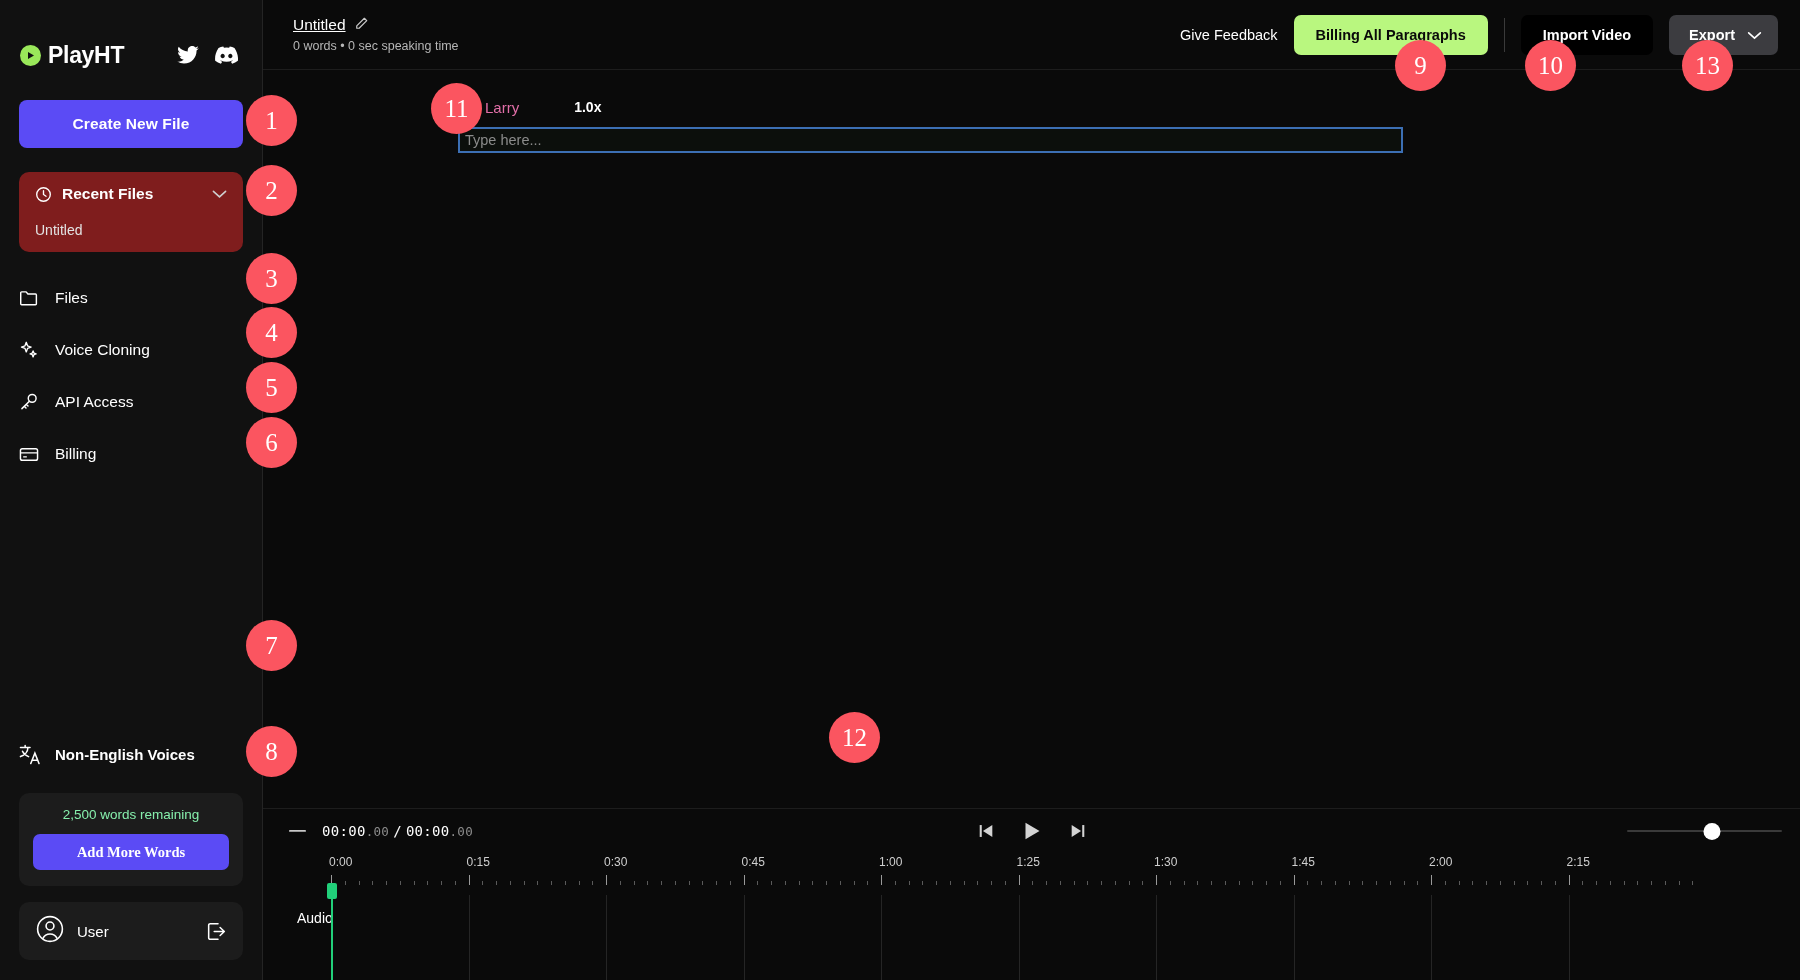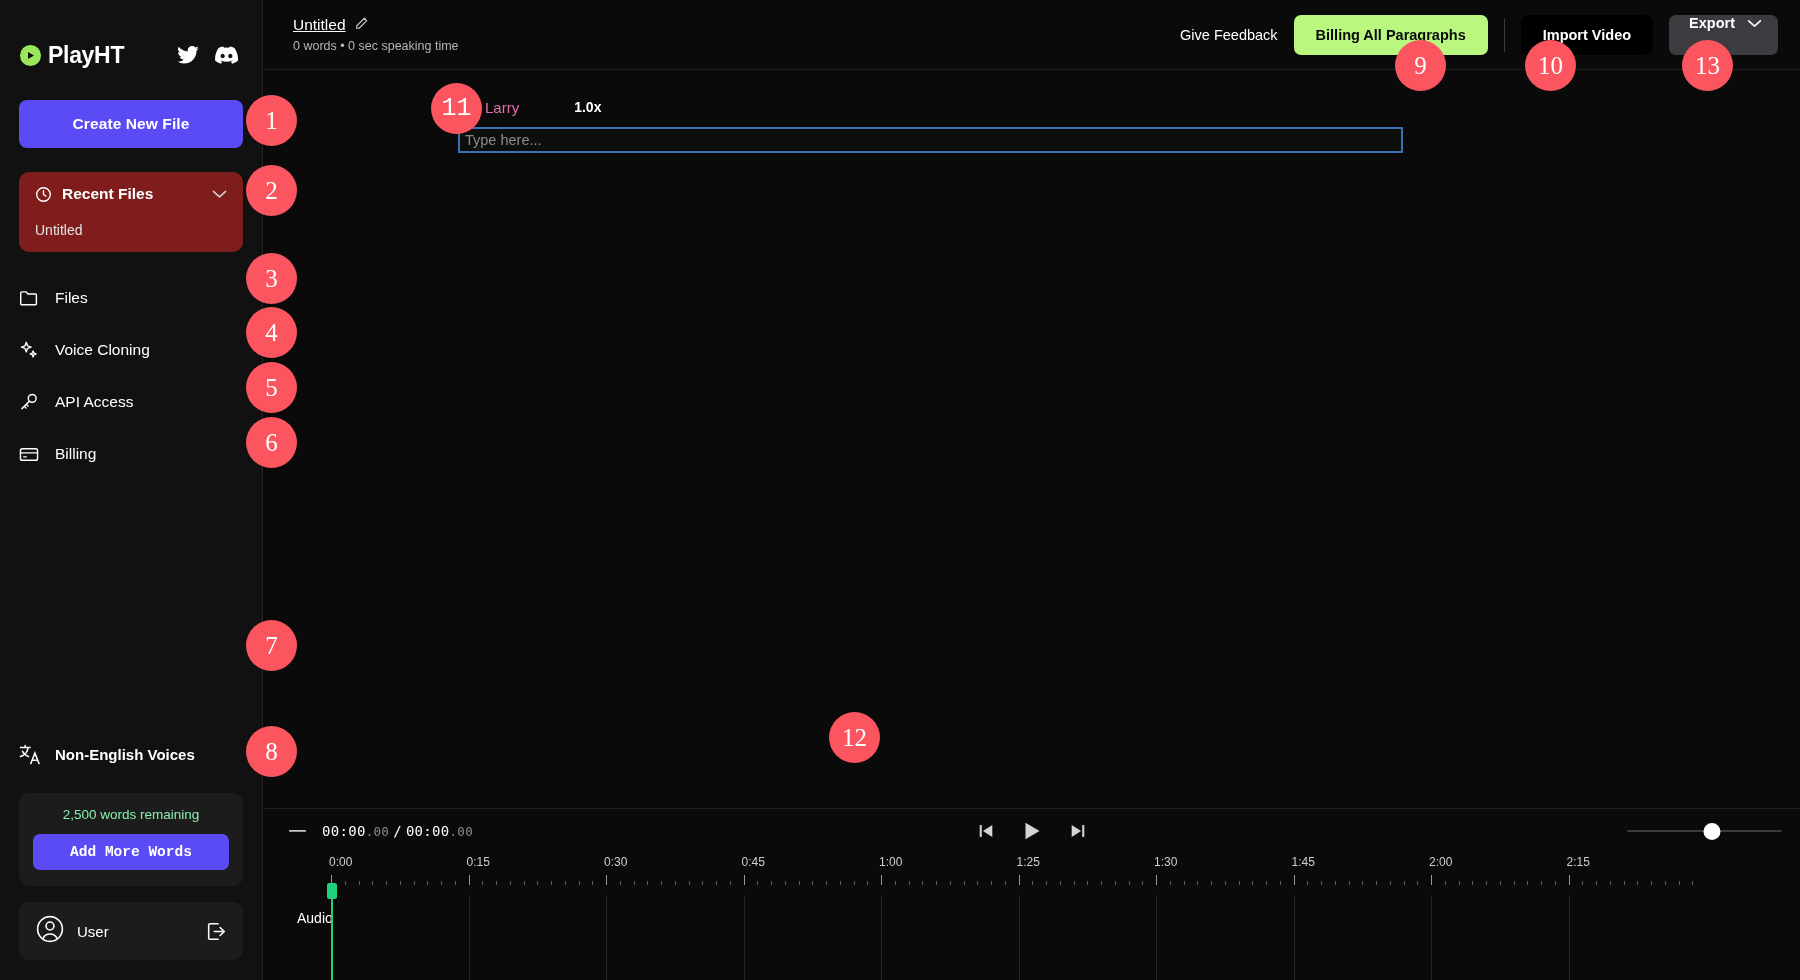"Export" .export-btn { align-items: none -> center }
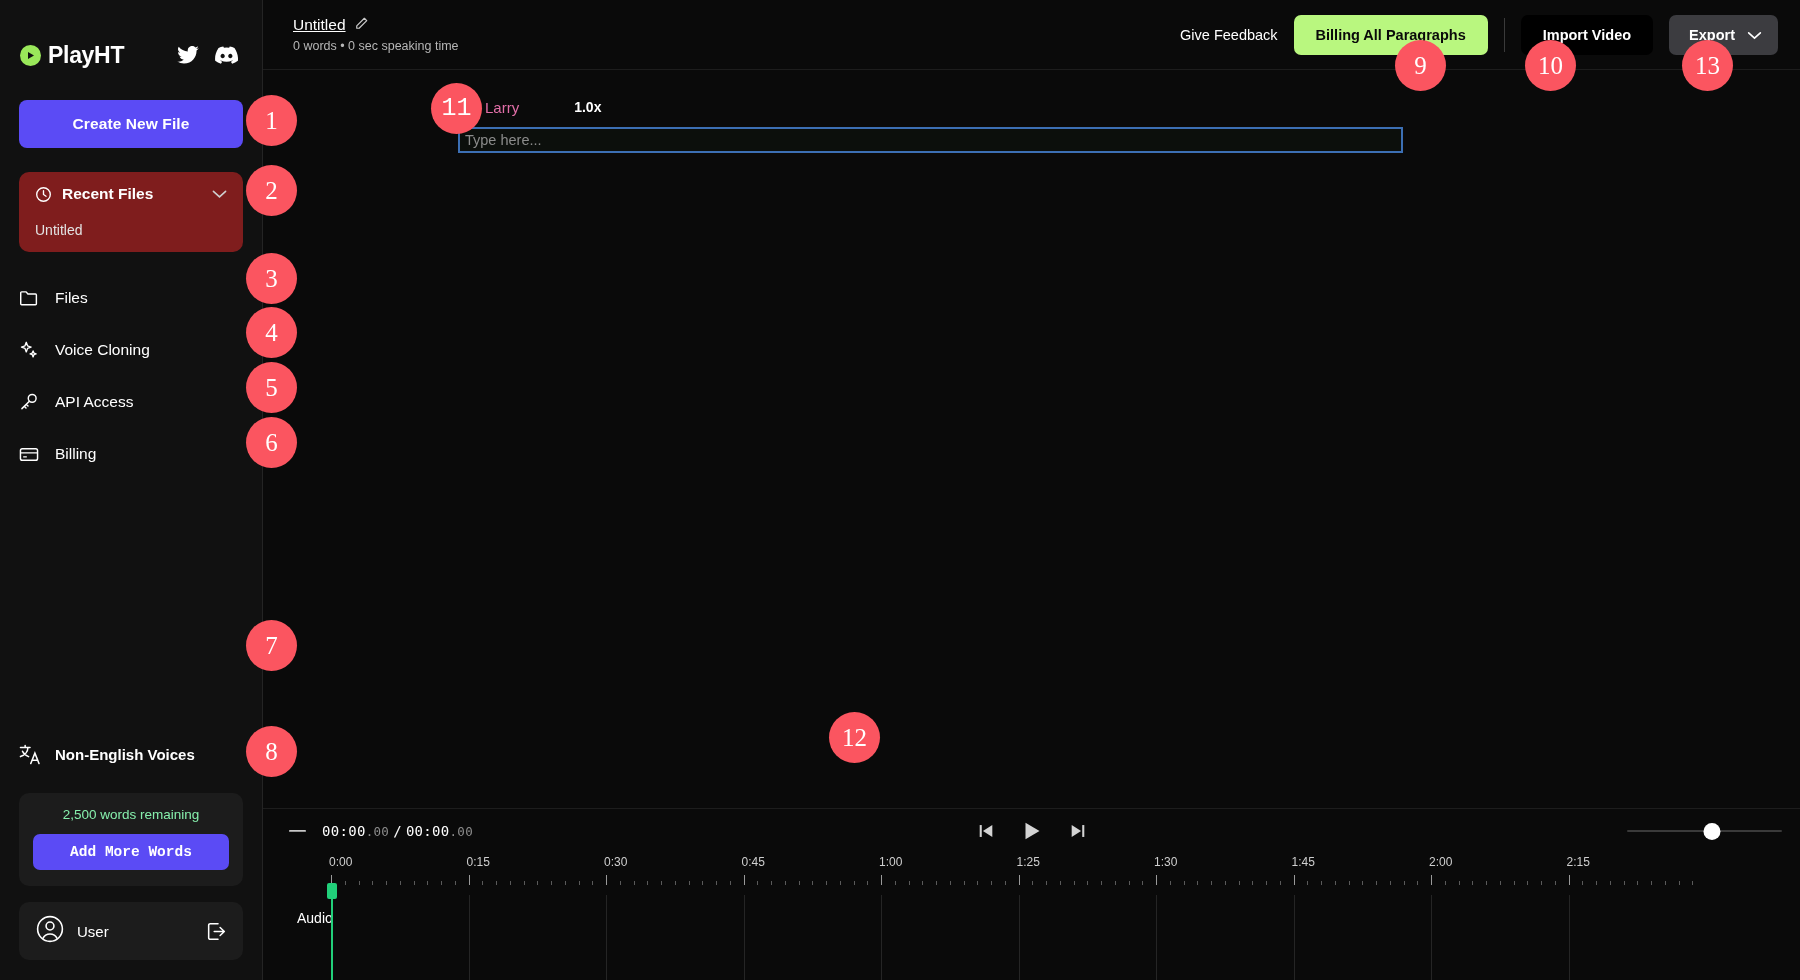"11" div.badge { font-family: Liberation Mono, monospace -> none }
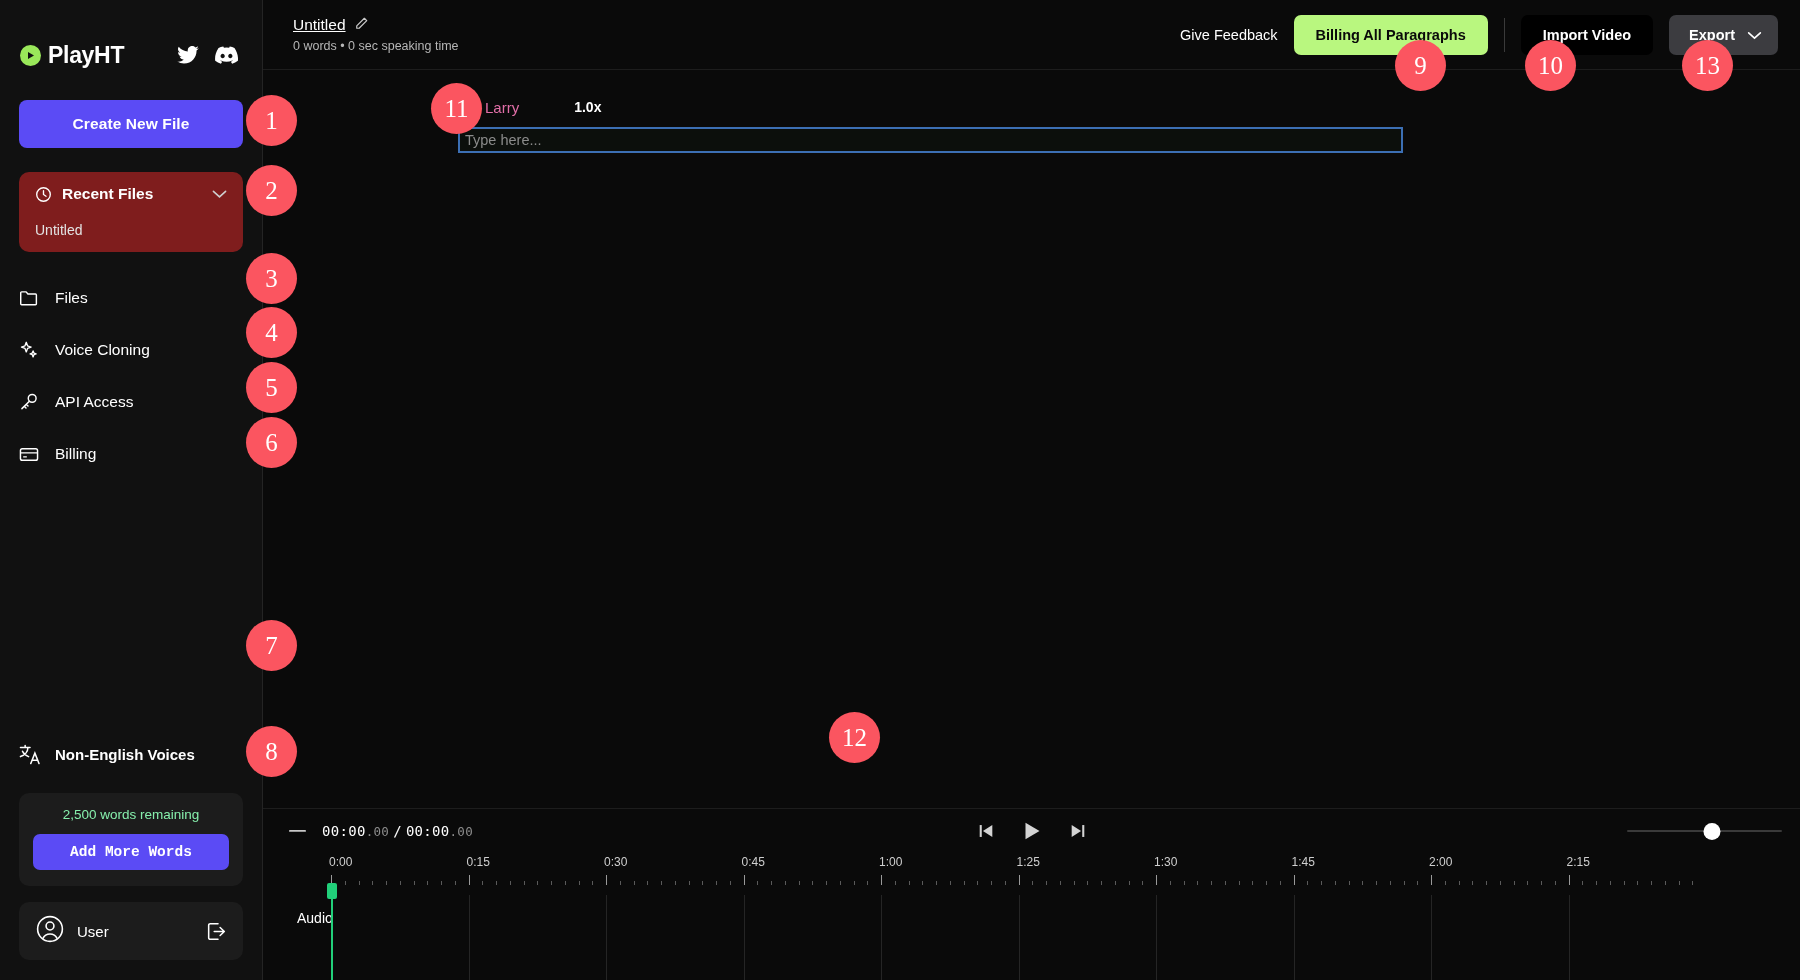"Add More Words" .add-words-btn { font-family: Liberation Mono, monospace -> Liberation Serif, serif }
